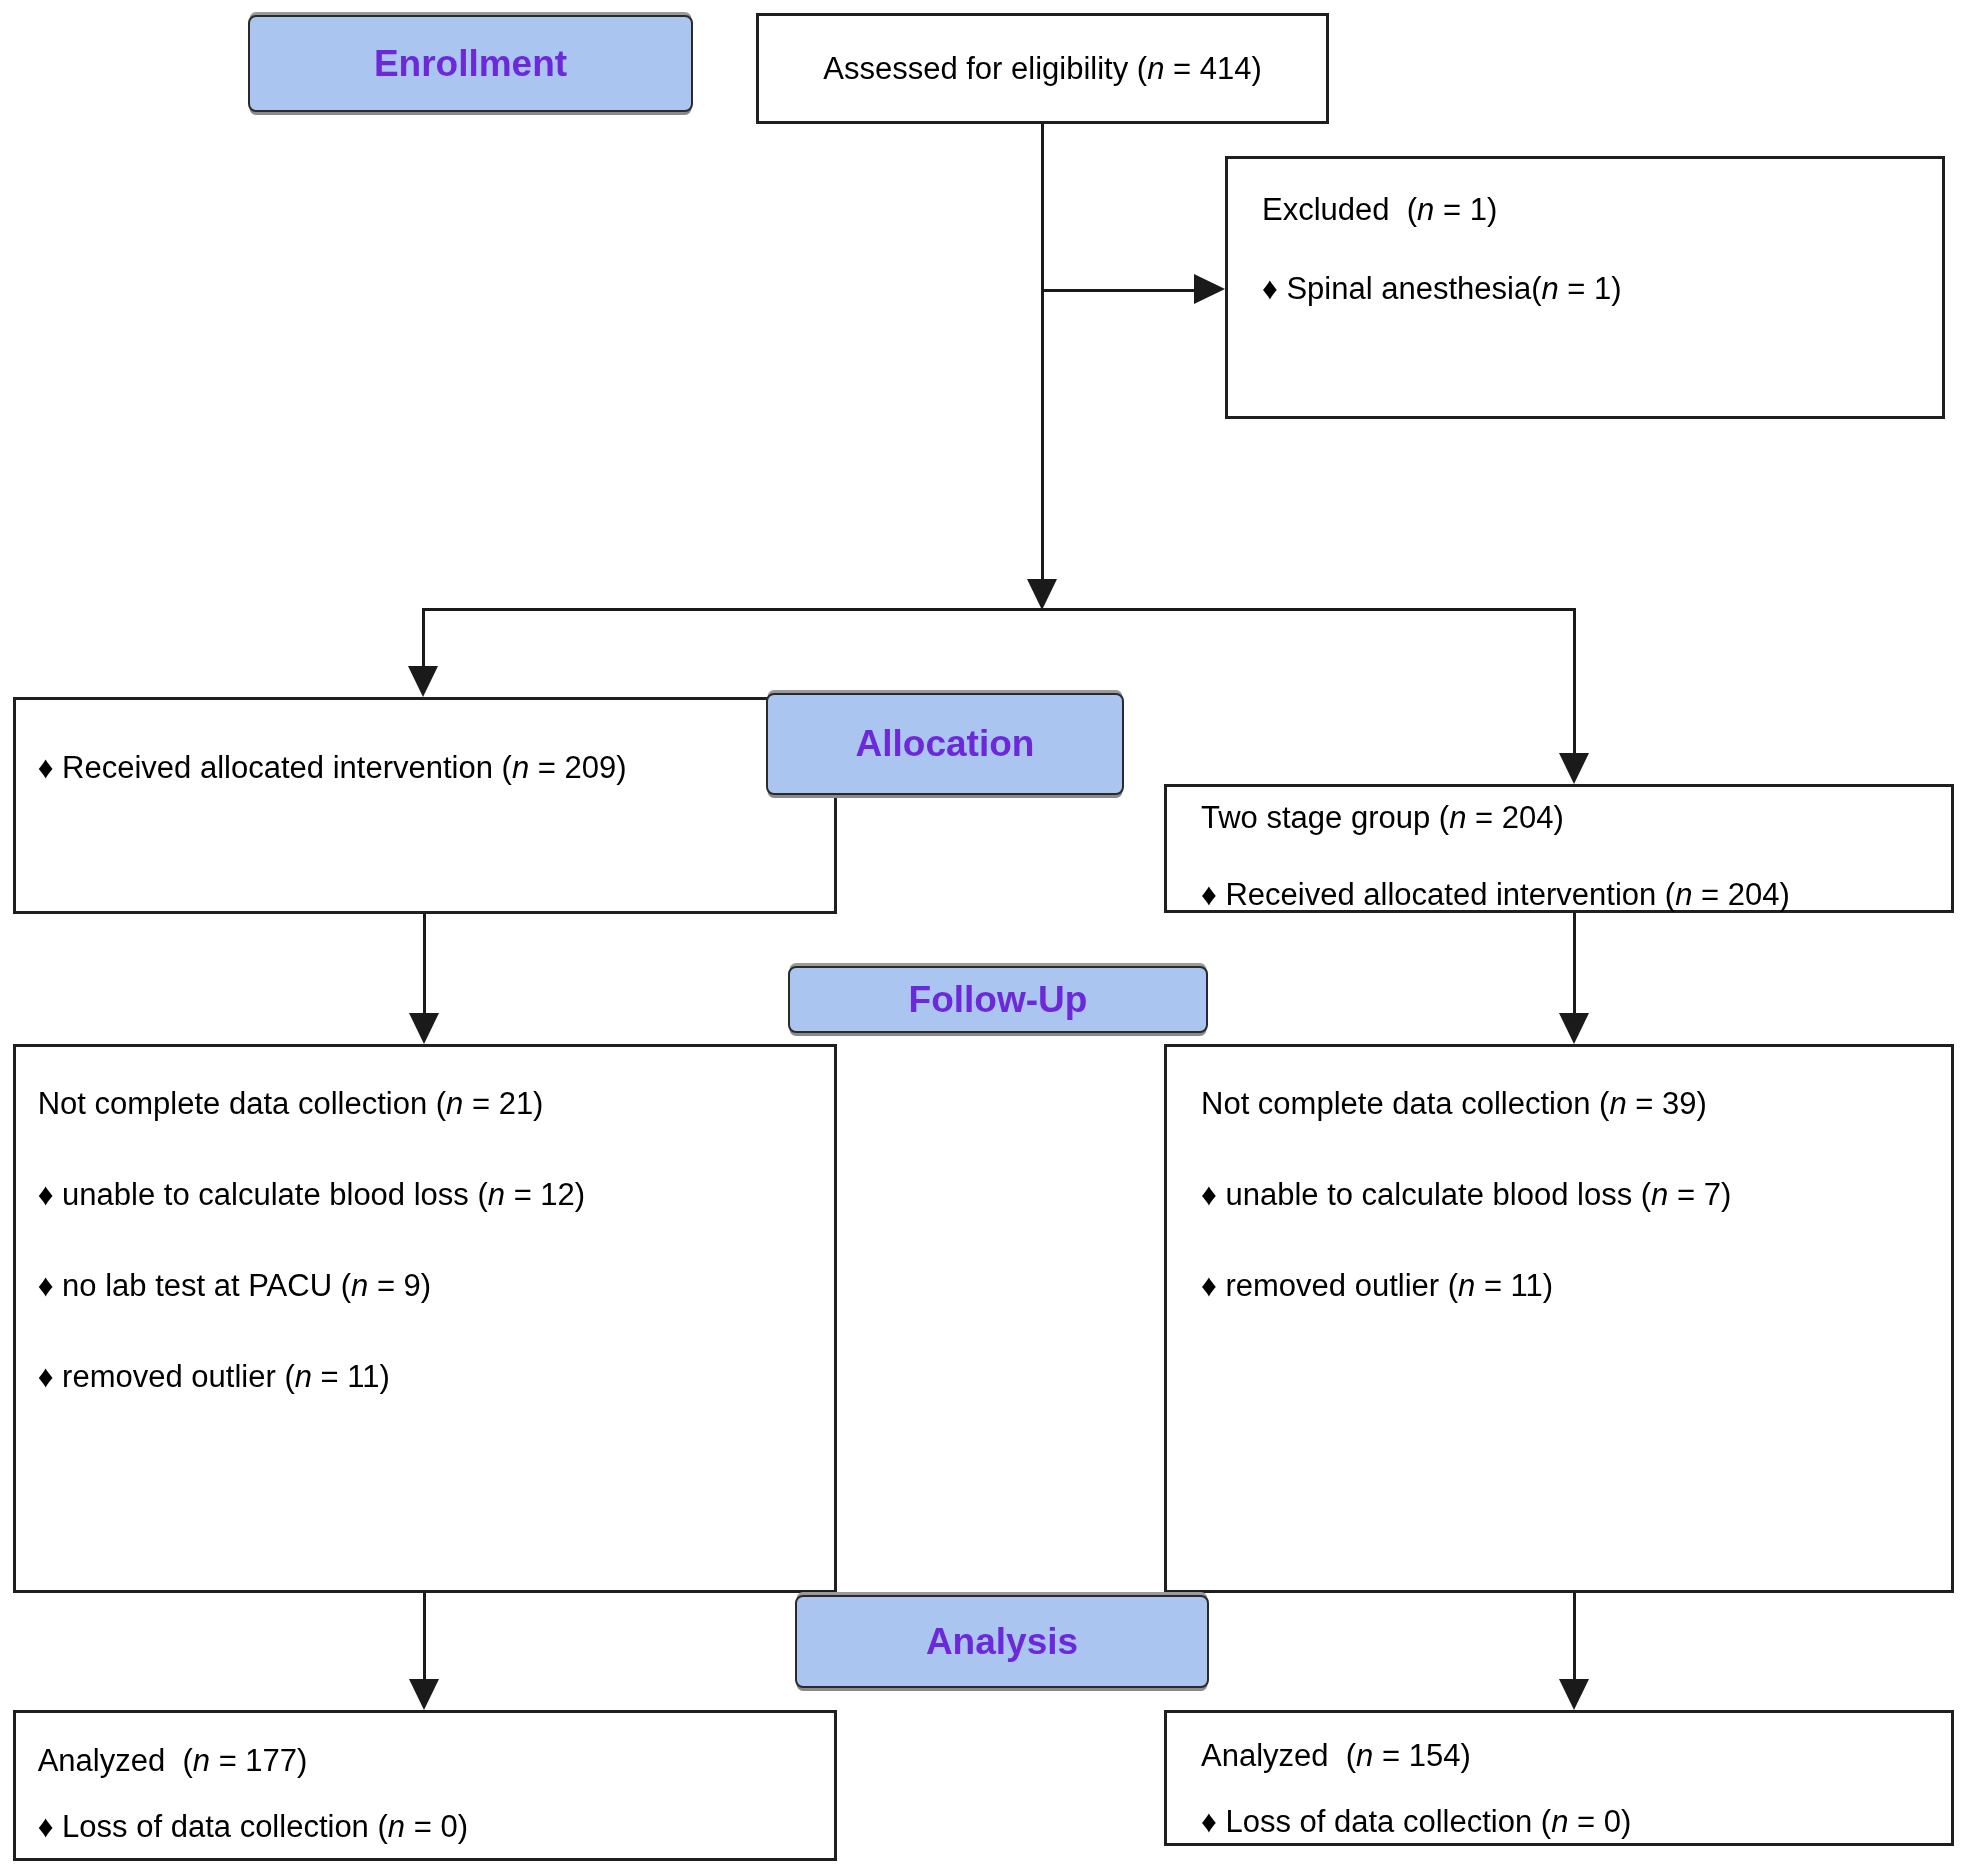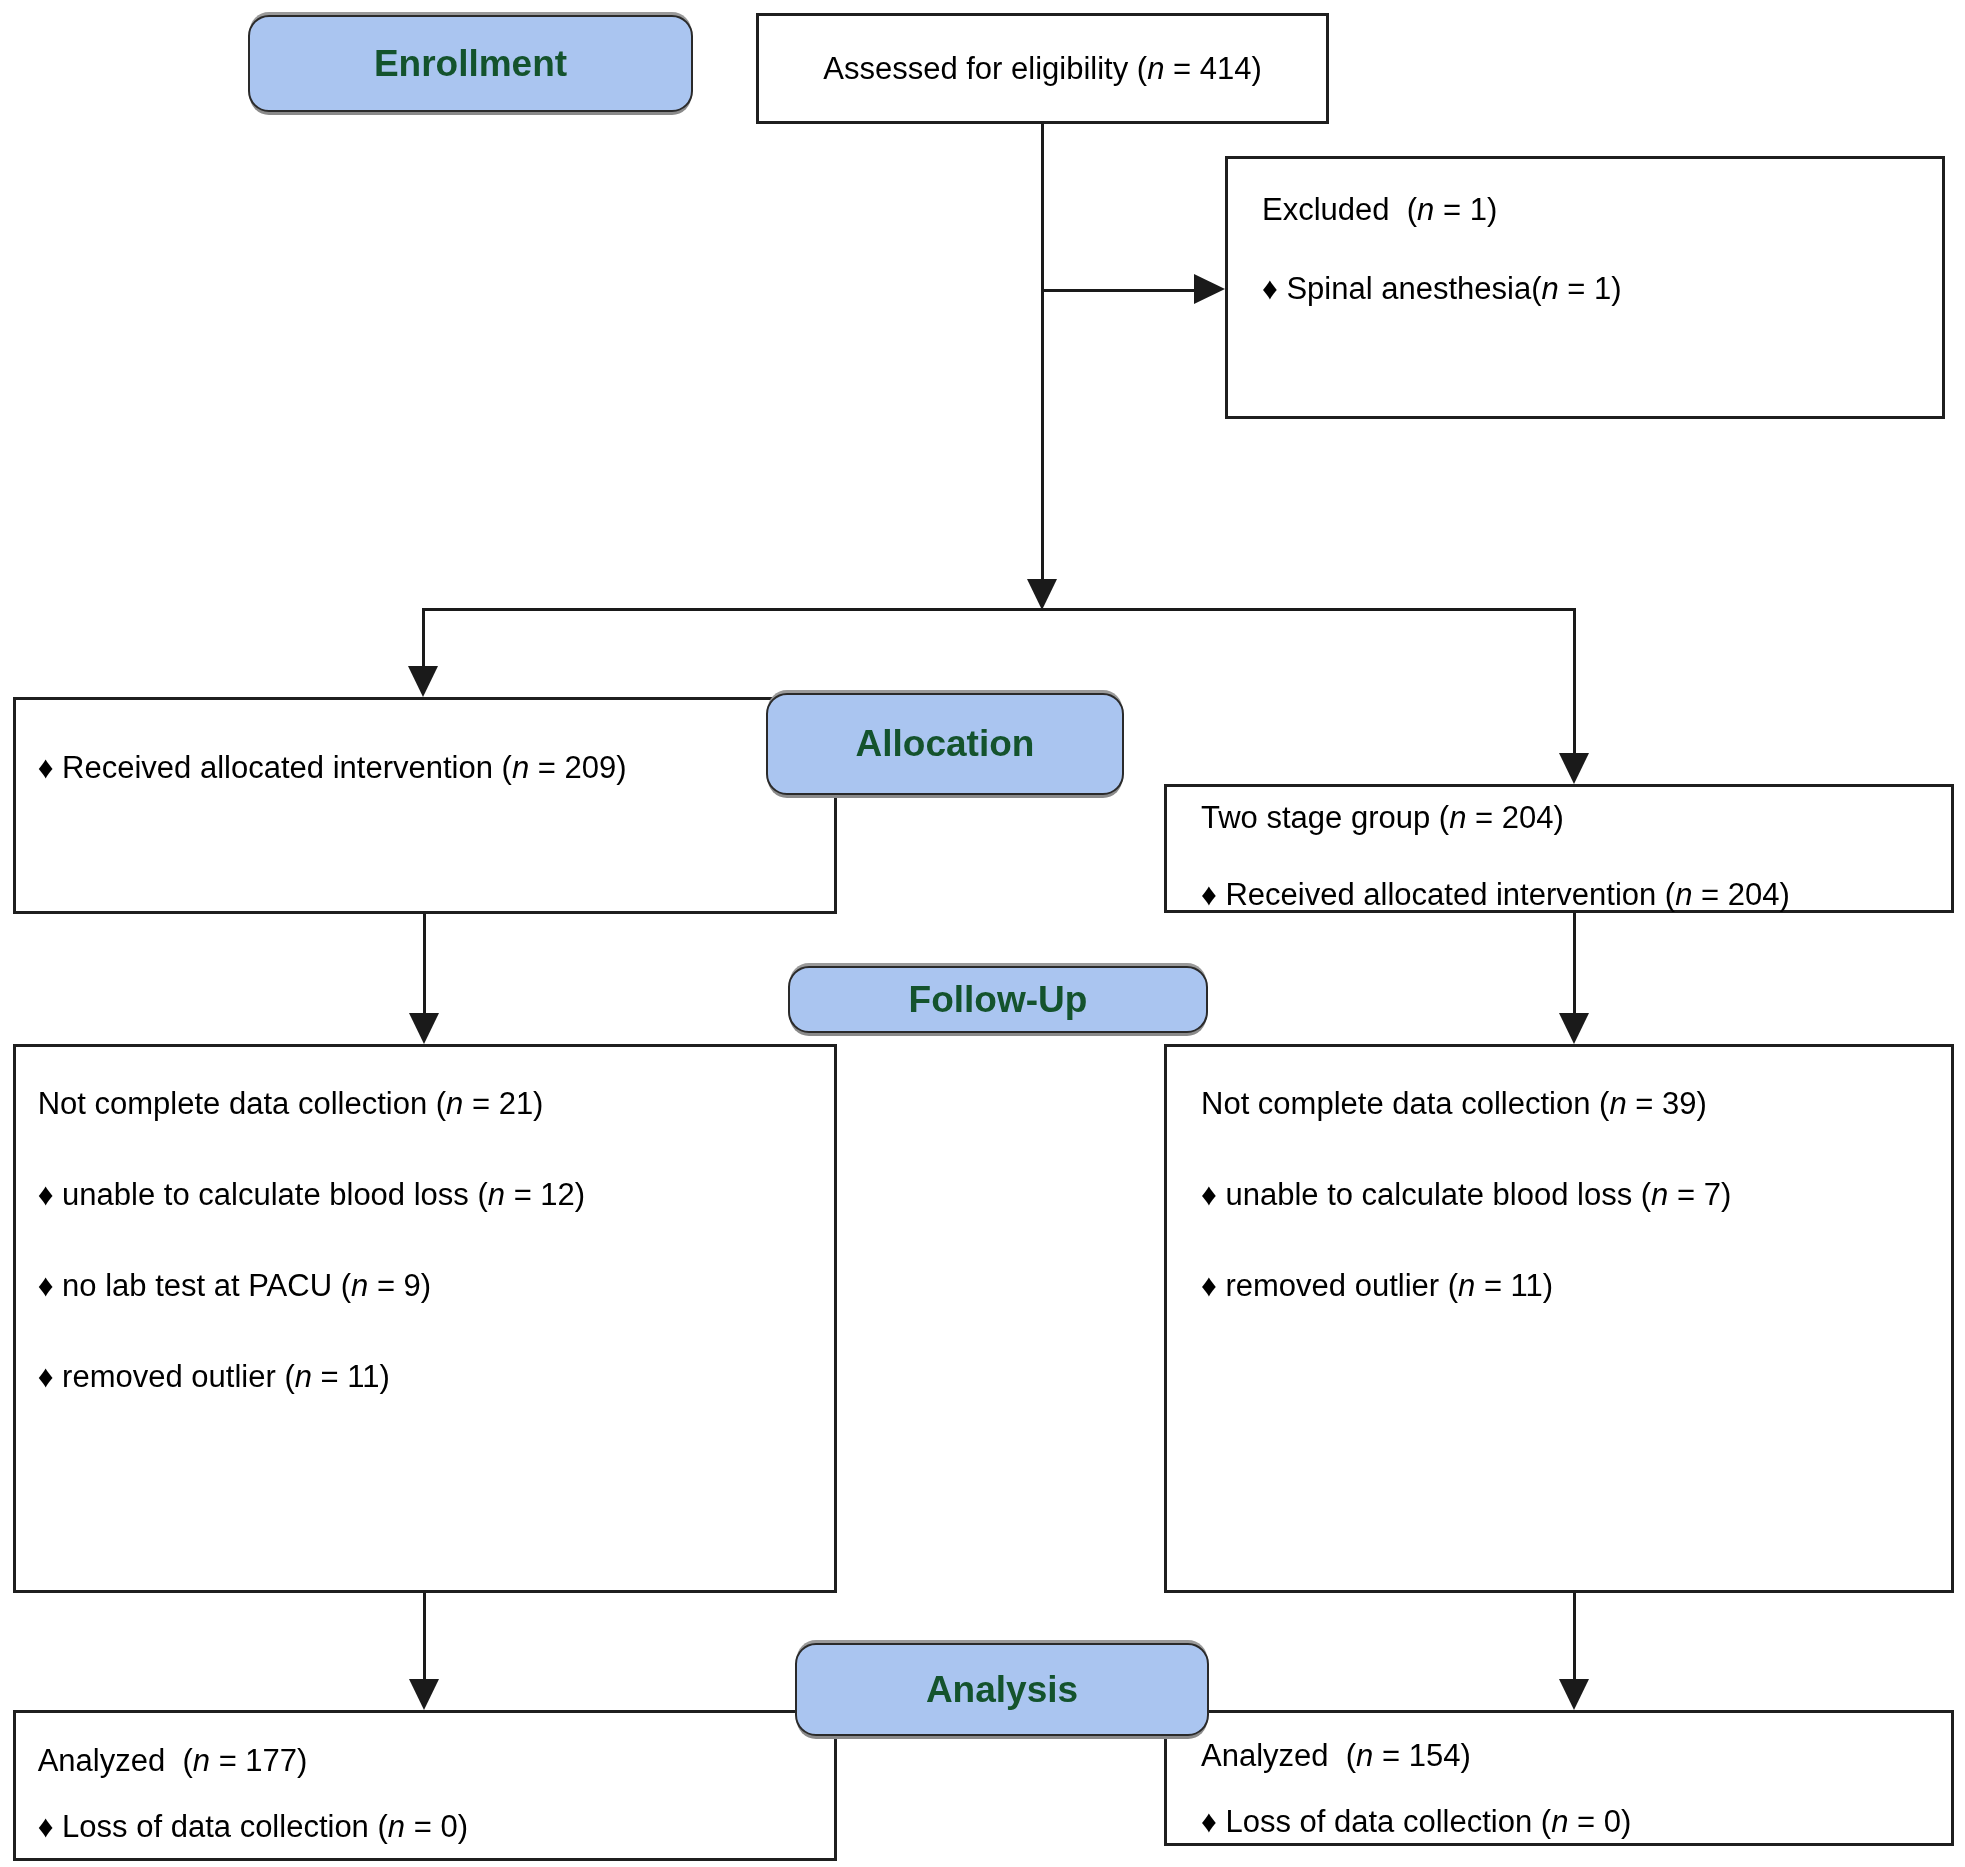"Enrollment" .pill { border-radius: 21px -> 8px; color: #14532d -> #6d28d9 }
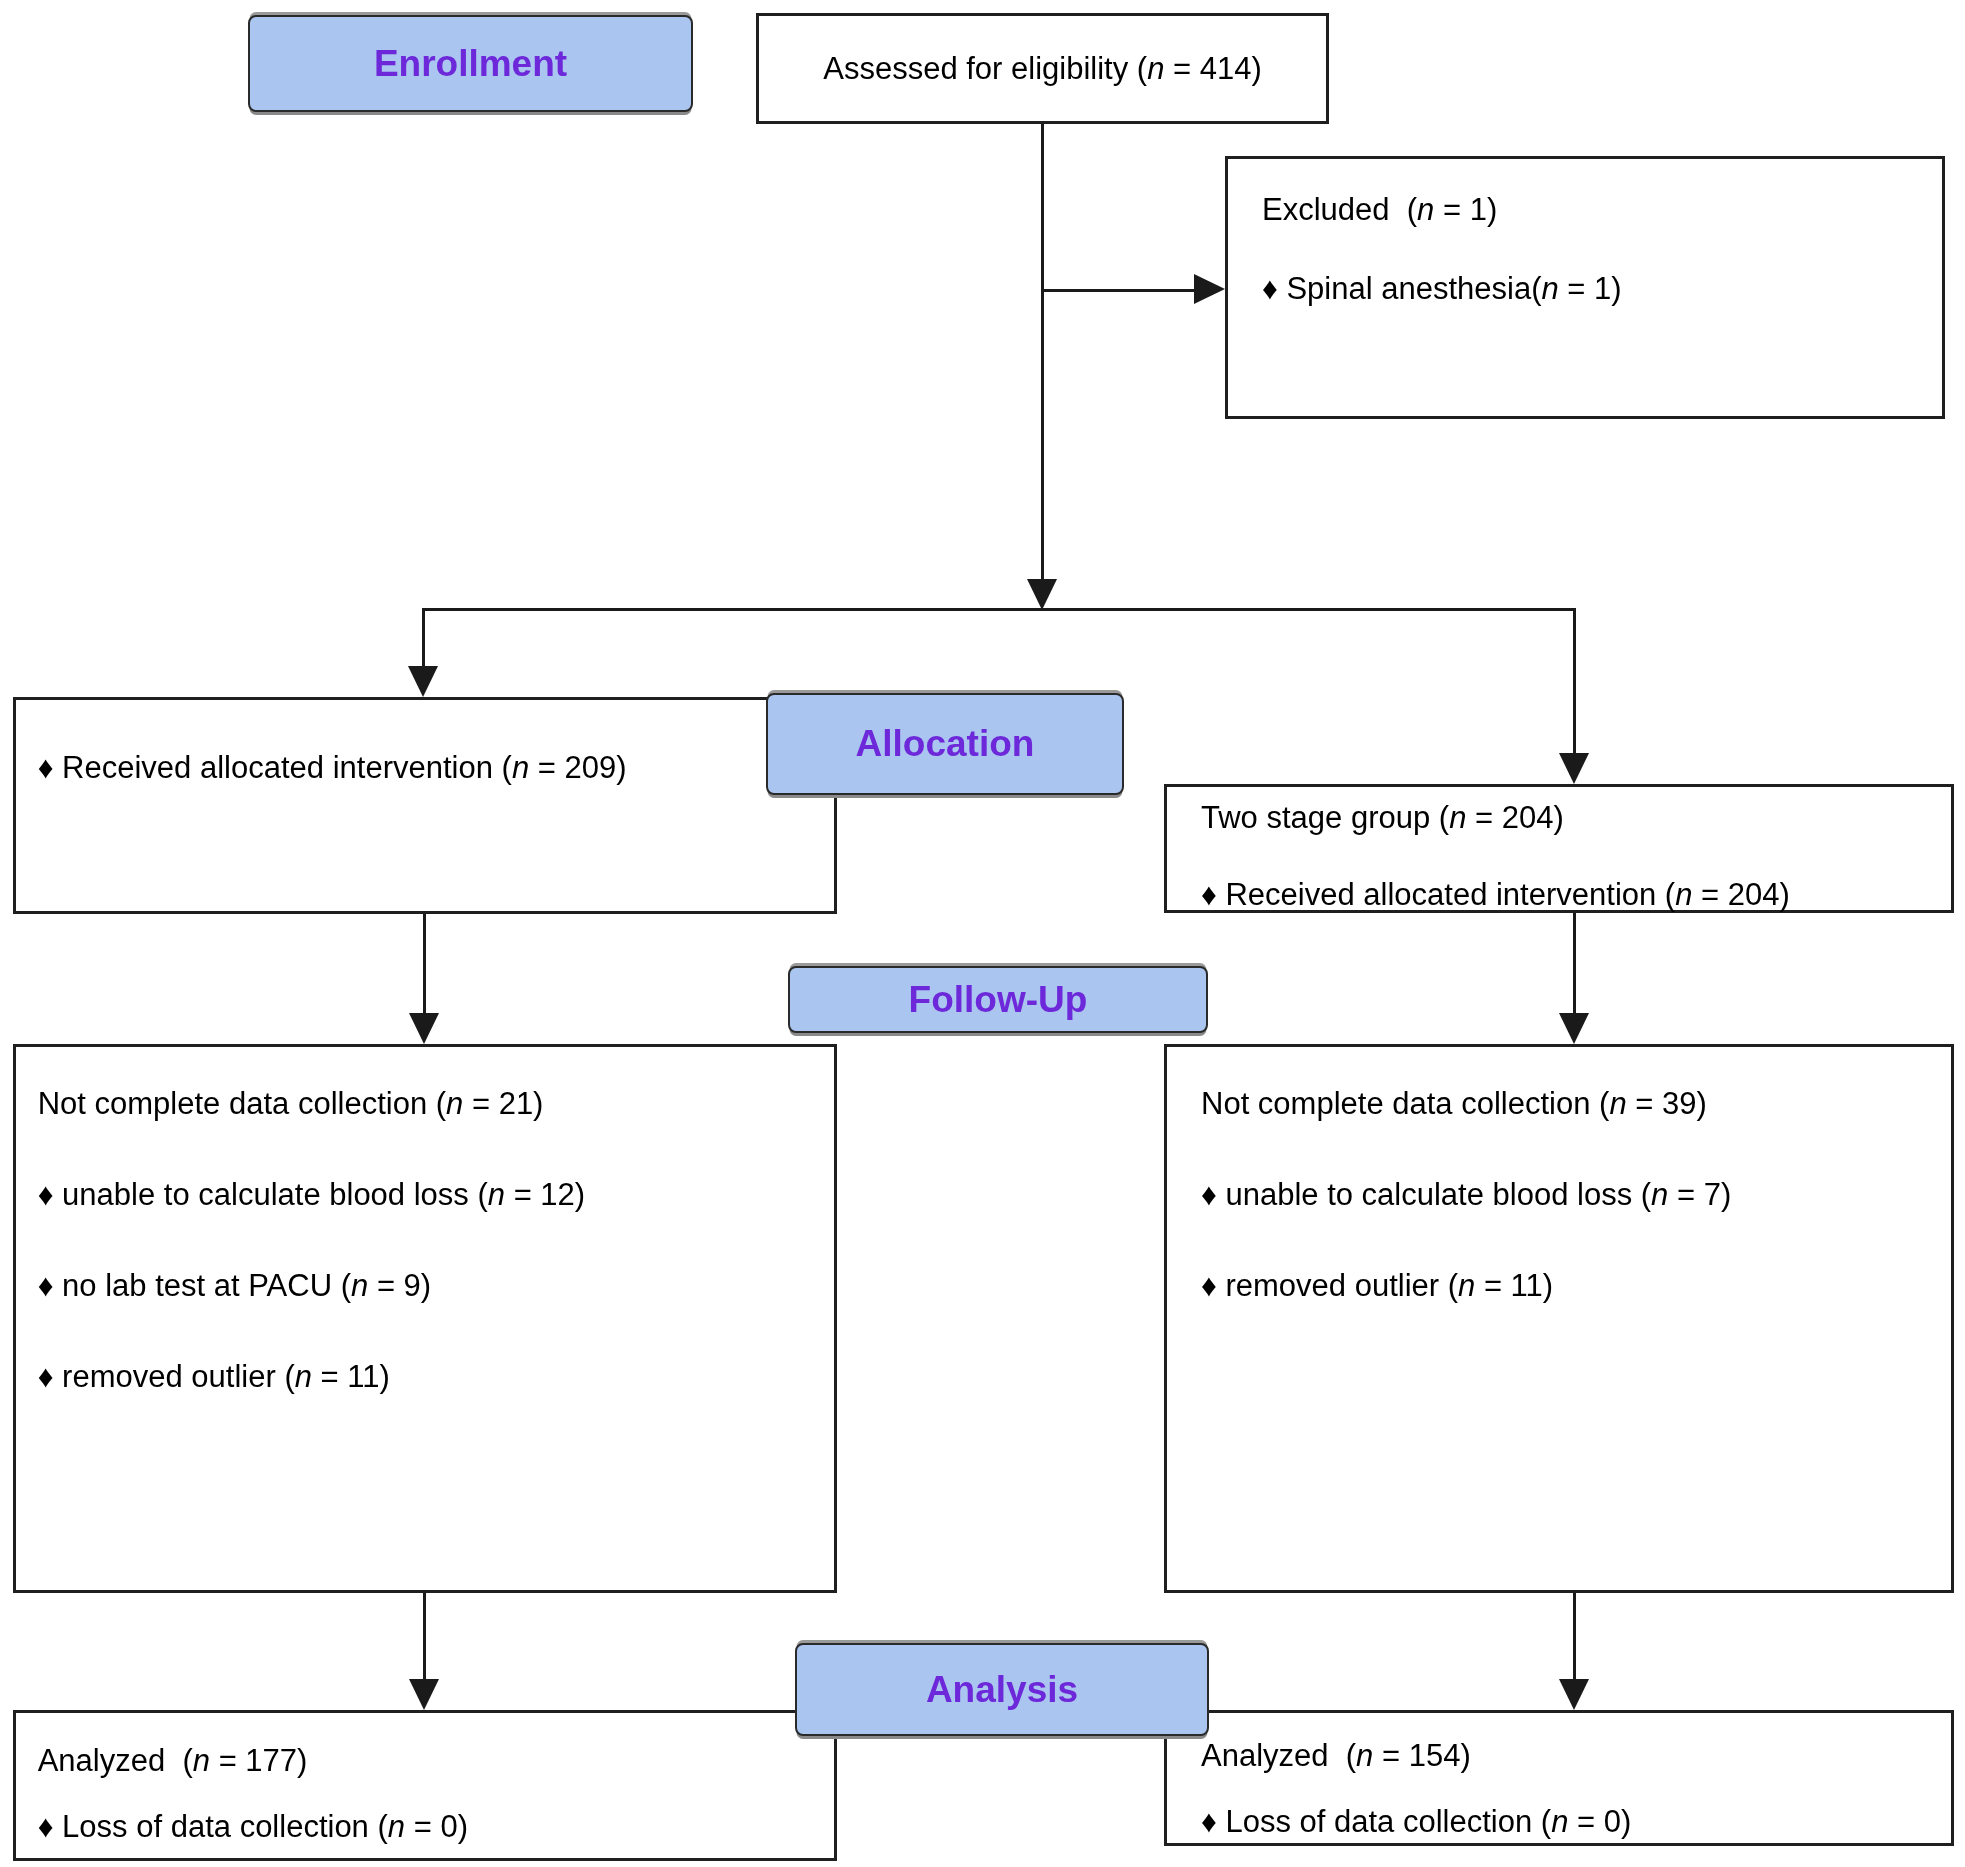"Analysis" #pill-analysis { top: 1643px -> 1595px }
